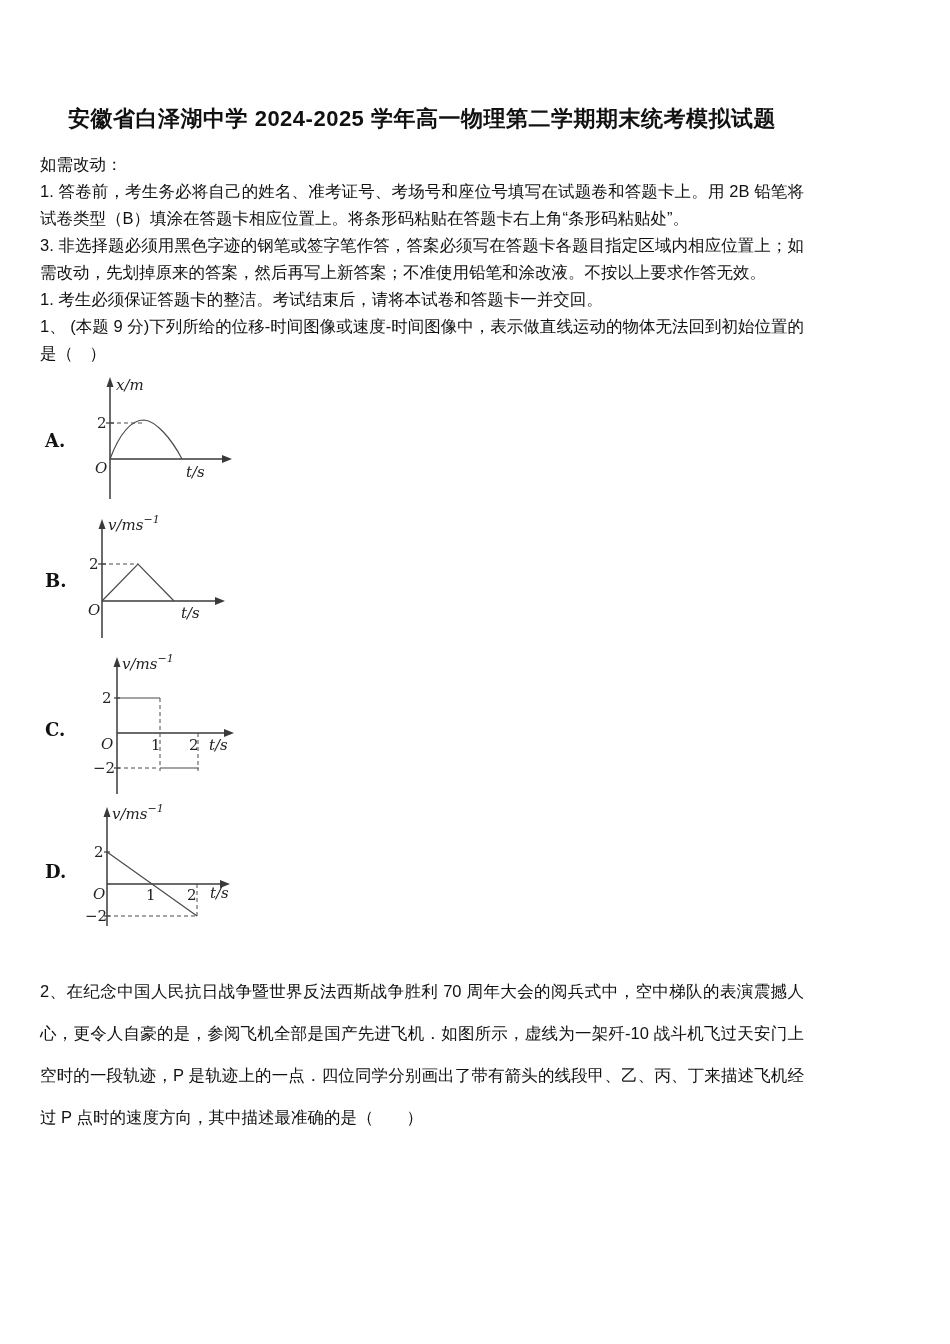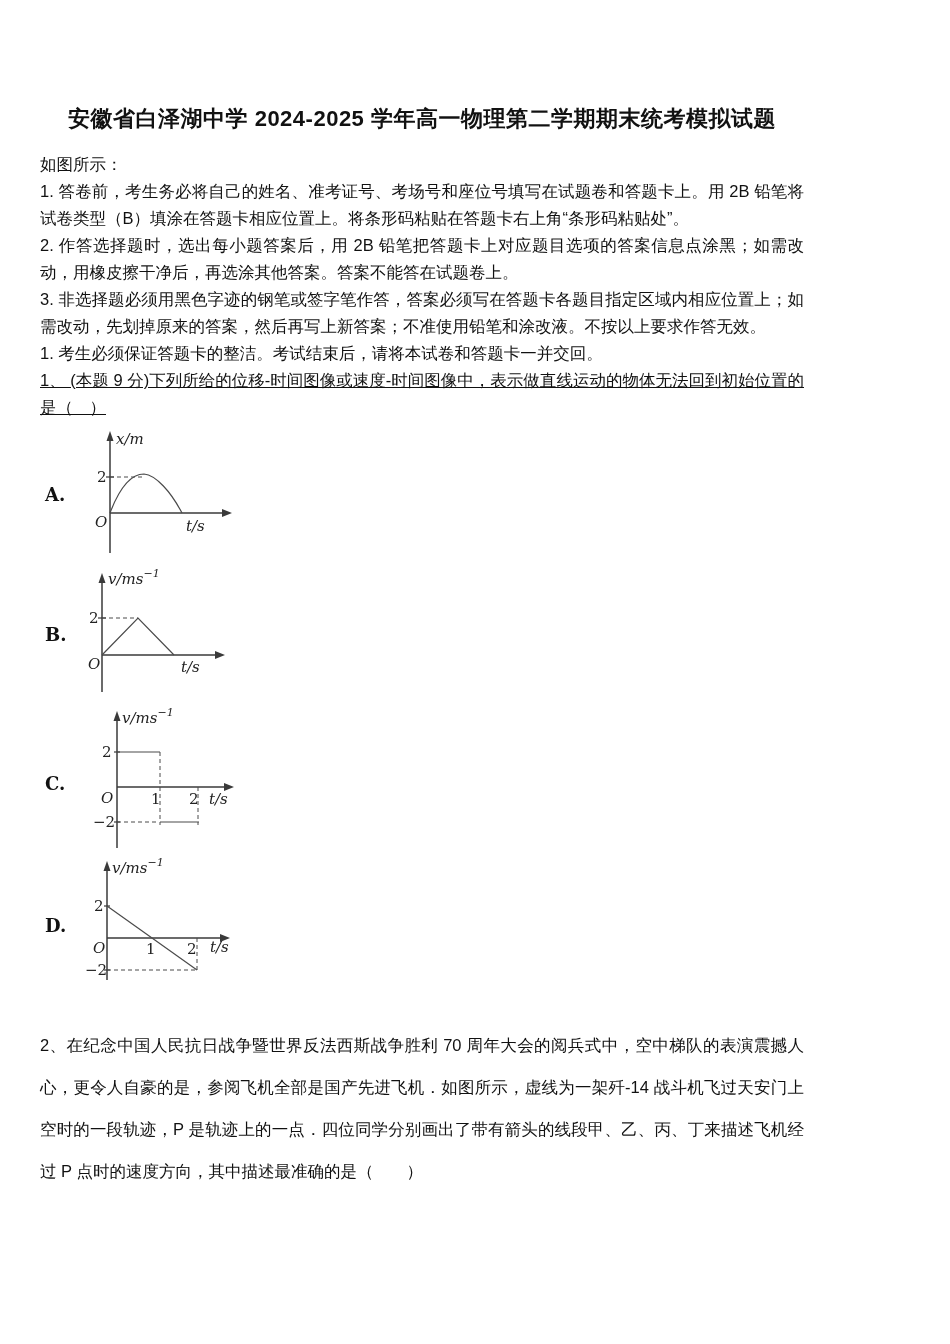"如图所示：" p { text: 图所示 -> 需改动 }
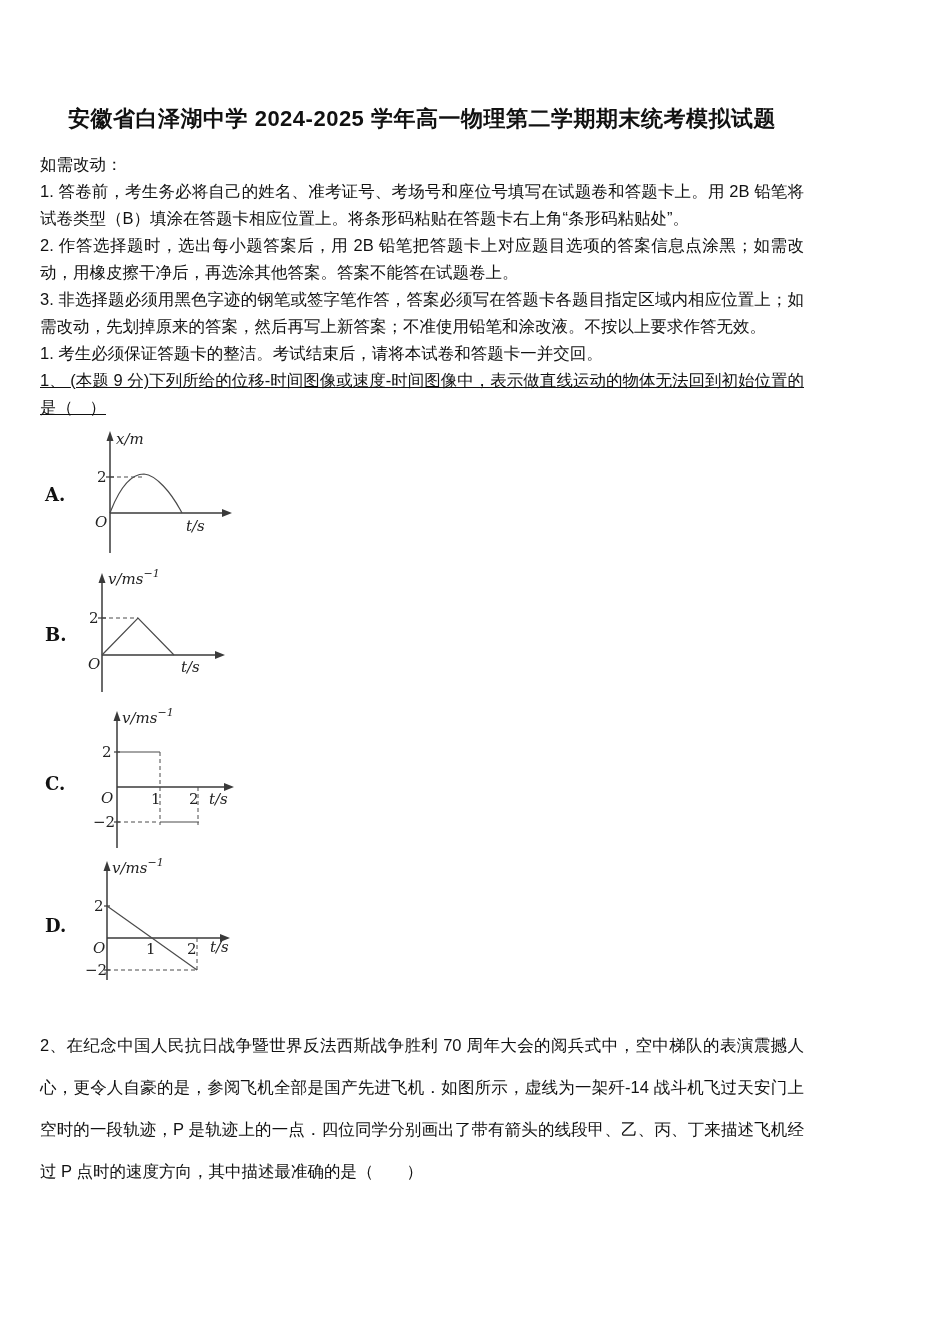"2. 作答选择题时，选出每小题答案后，用 2B" p { html: <p>2. 作答选择题时，选出每小题答案后，用 2B 铅笔把答题卡上对应题目选项的答案信息点涂黑；如需改动，用橡皮擦干净后，再选涂其他答案。答案不能答在试题卷上。</p> -> none }
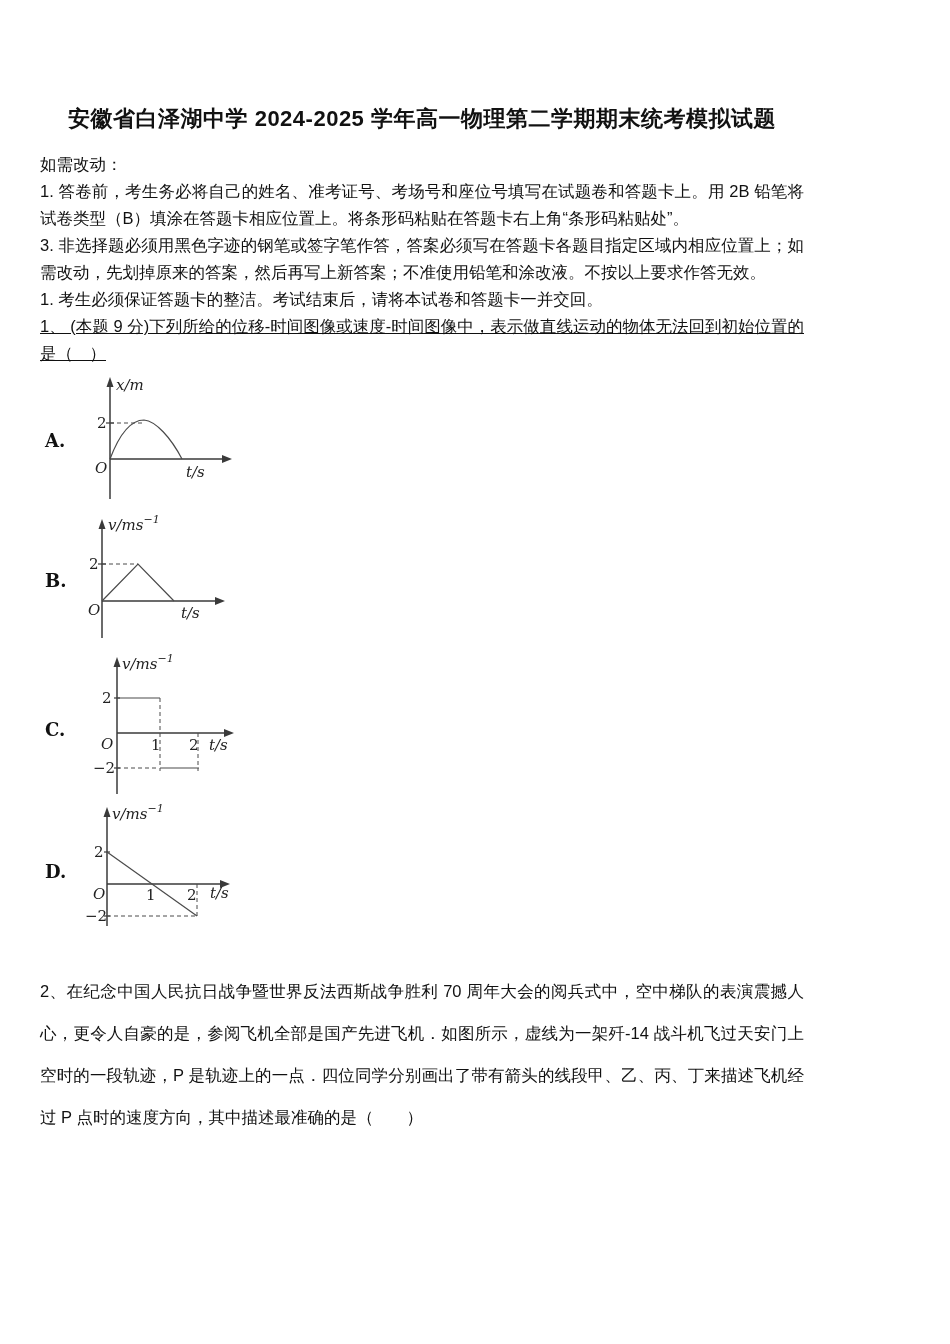"1、 (本题 9" .q1-text { text-decoration: underline -> none }
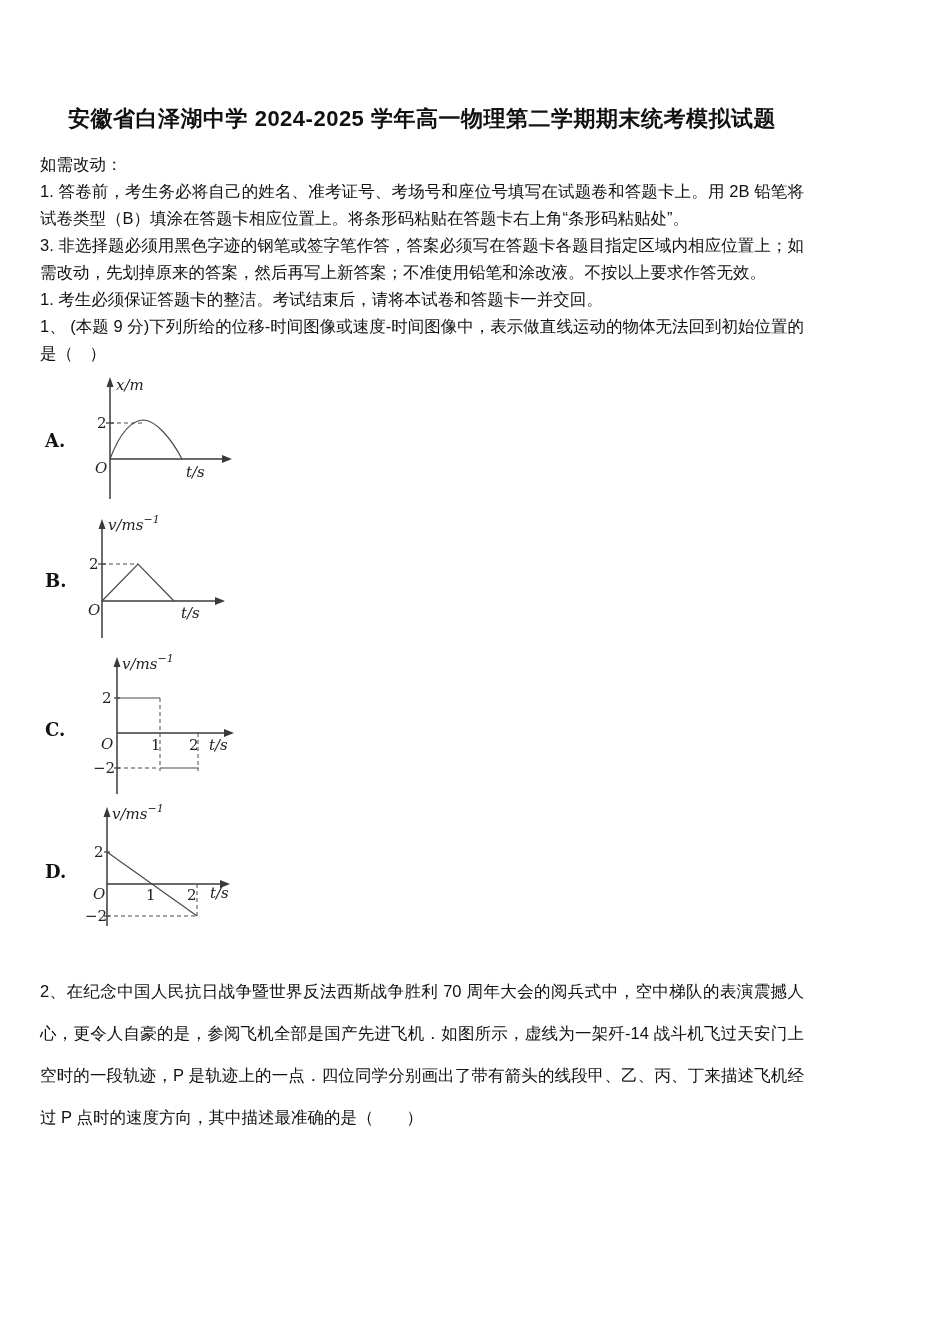"2、在纪念中国人民抗日战争暨世界反法西斯战争胜利 70" p.q2-text { text: -14 -> -10 }
